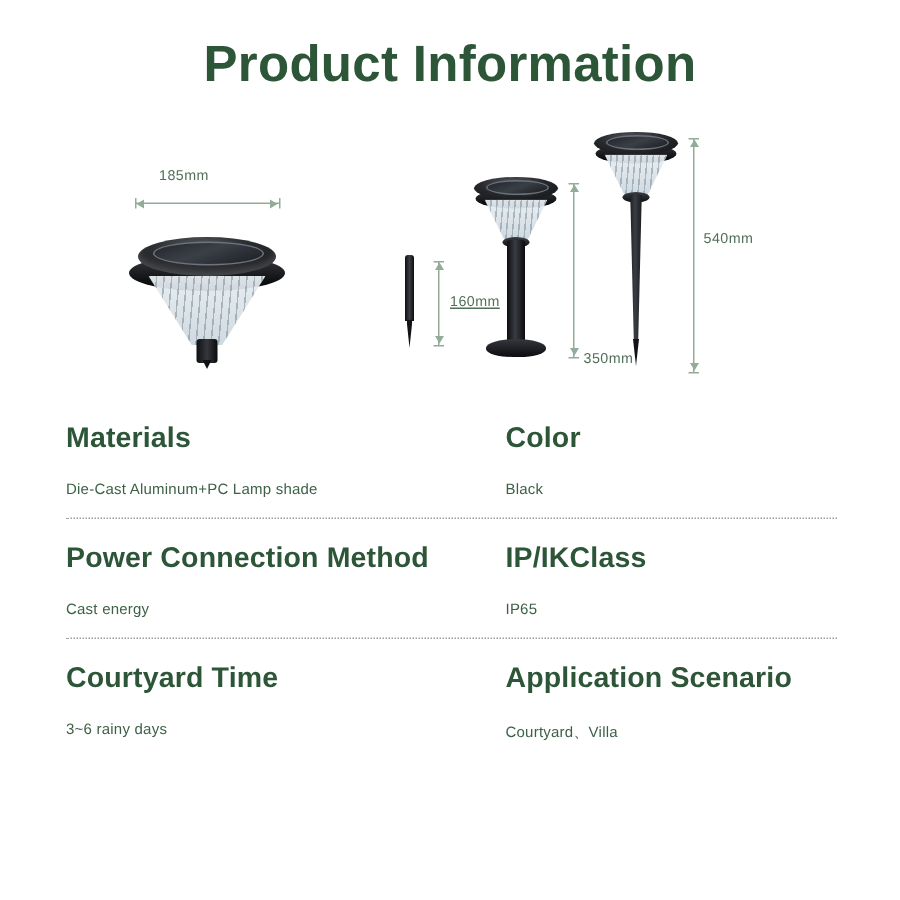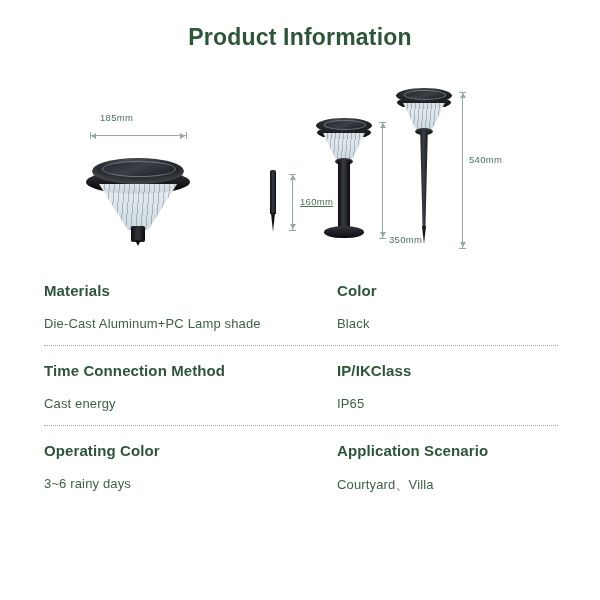"Product Information" .title { font-size: 23px -> 34px }
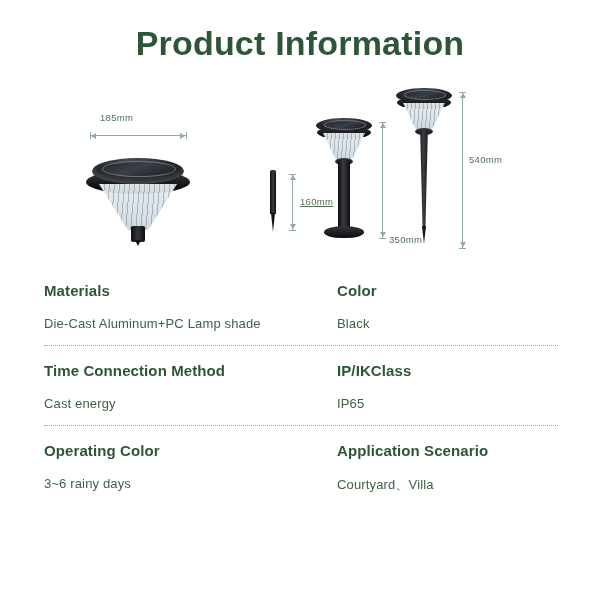"185mm" div.dim-label { left: 100px -> 106px }
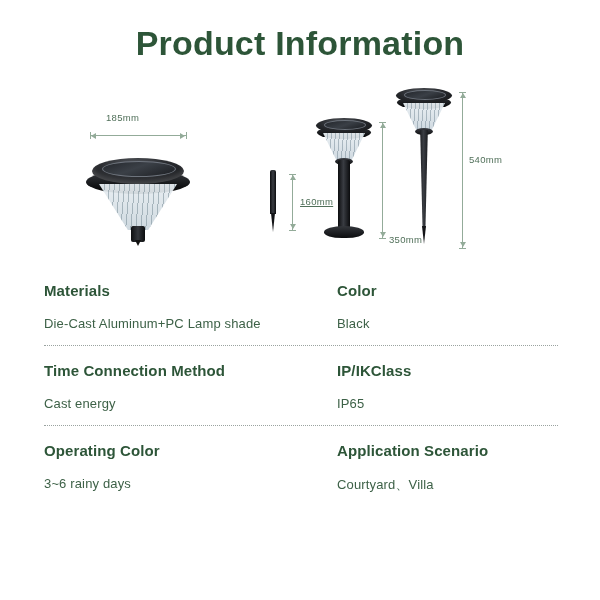"Materials" .skey { font-size: 15px -> 19px }
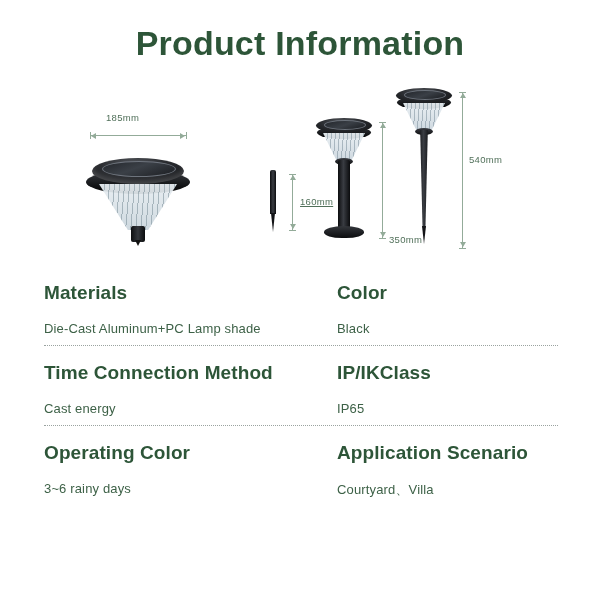"Die-Cast Aluminum+PC Lamp shade" .sval { font-size: 13px -> 10px }
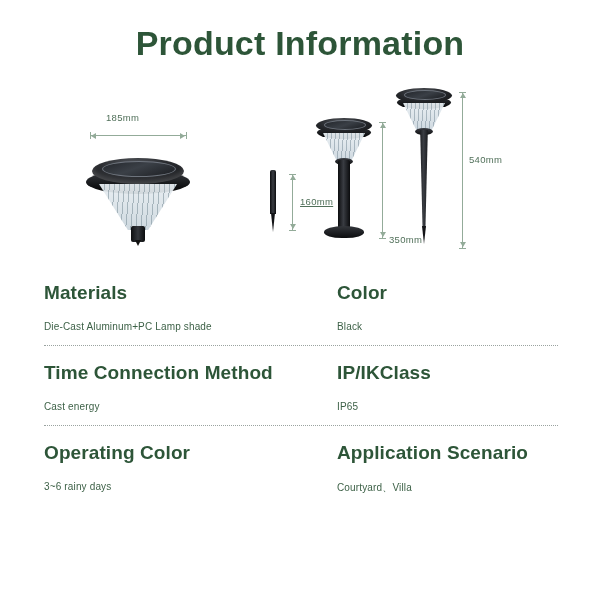"Time Connection Method" div.skey { text: Time -> Power }
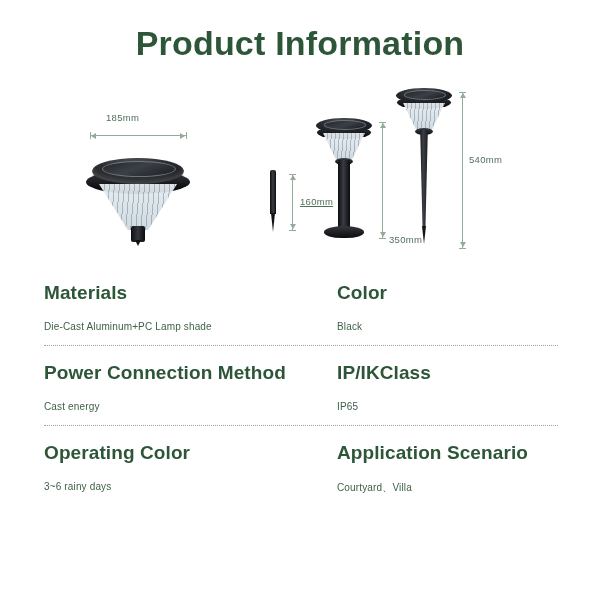"Operating Color" div.skey { text: Operating Color -> Courtyard Time }
